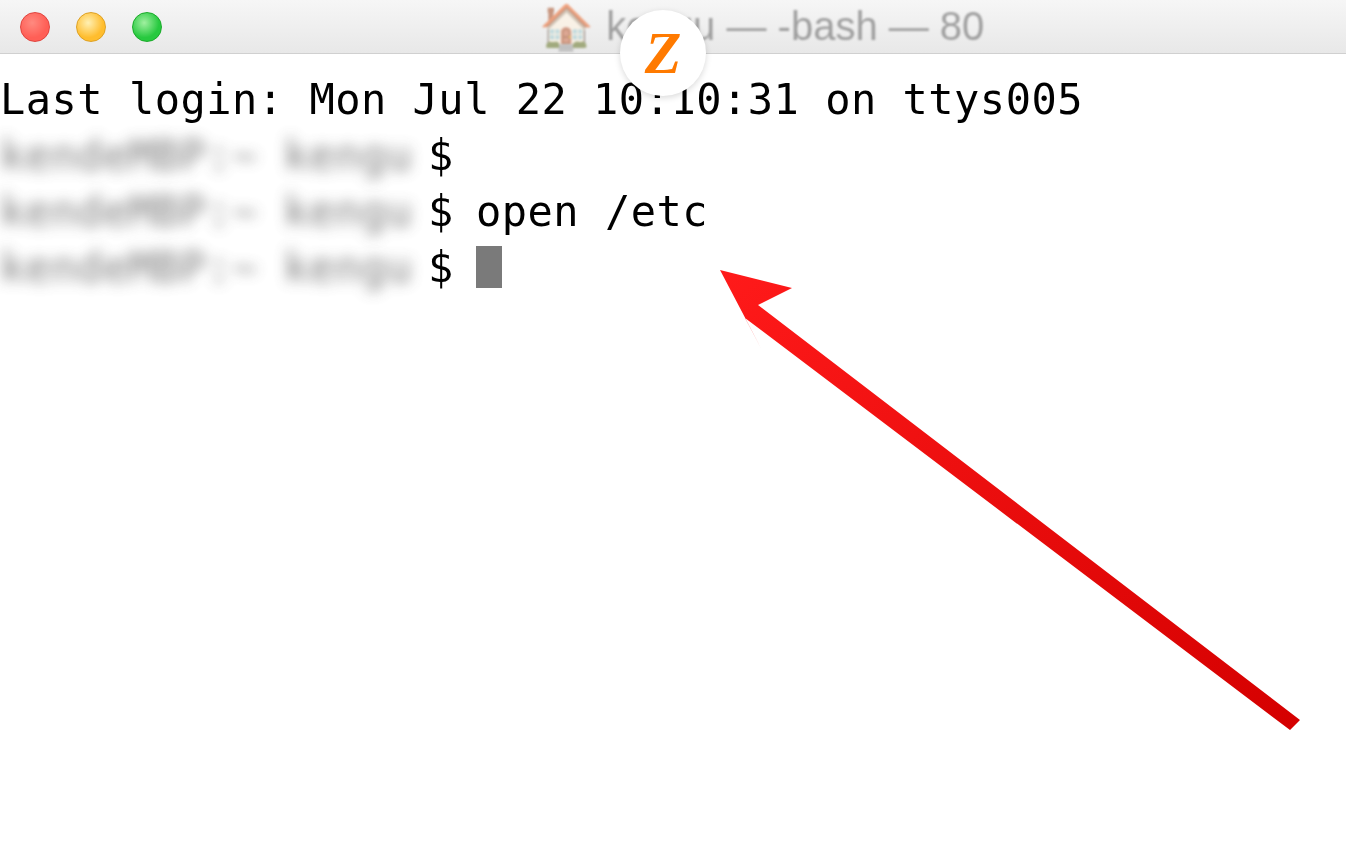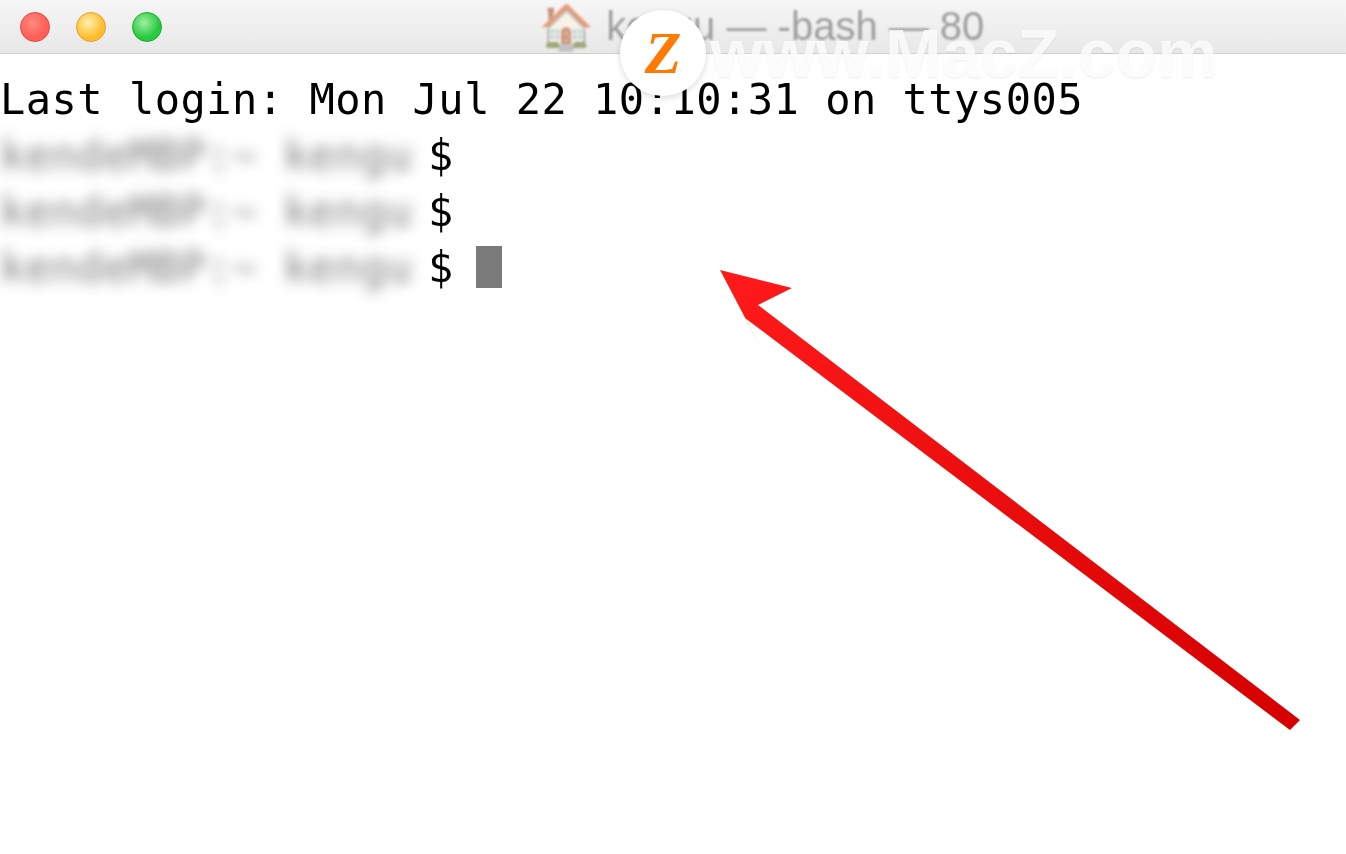"www.MacZ.com" div.watermark-text { html: <div>www.MacZ.com</div> -> none }
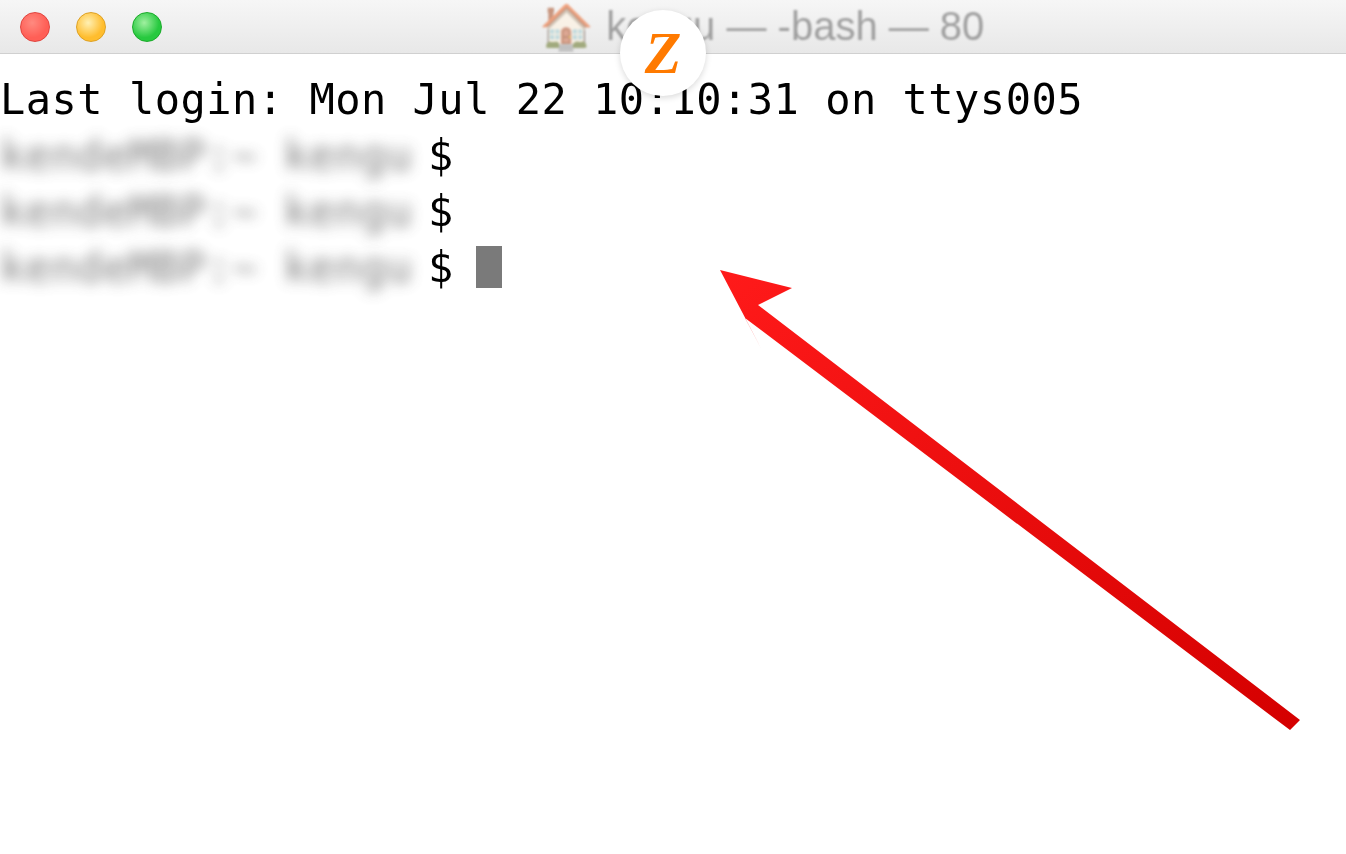"open /etc" span { html: none -> <span>open /etc</span> }
